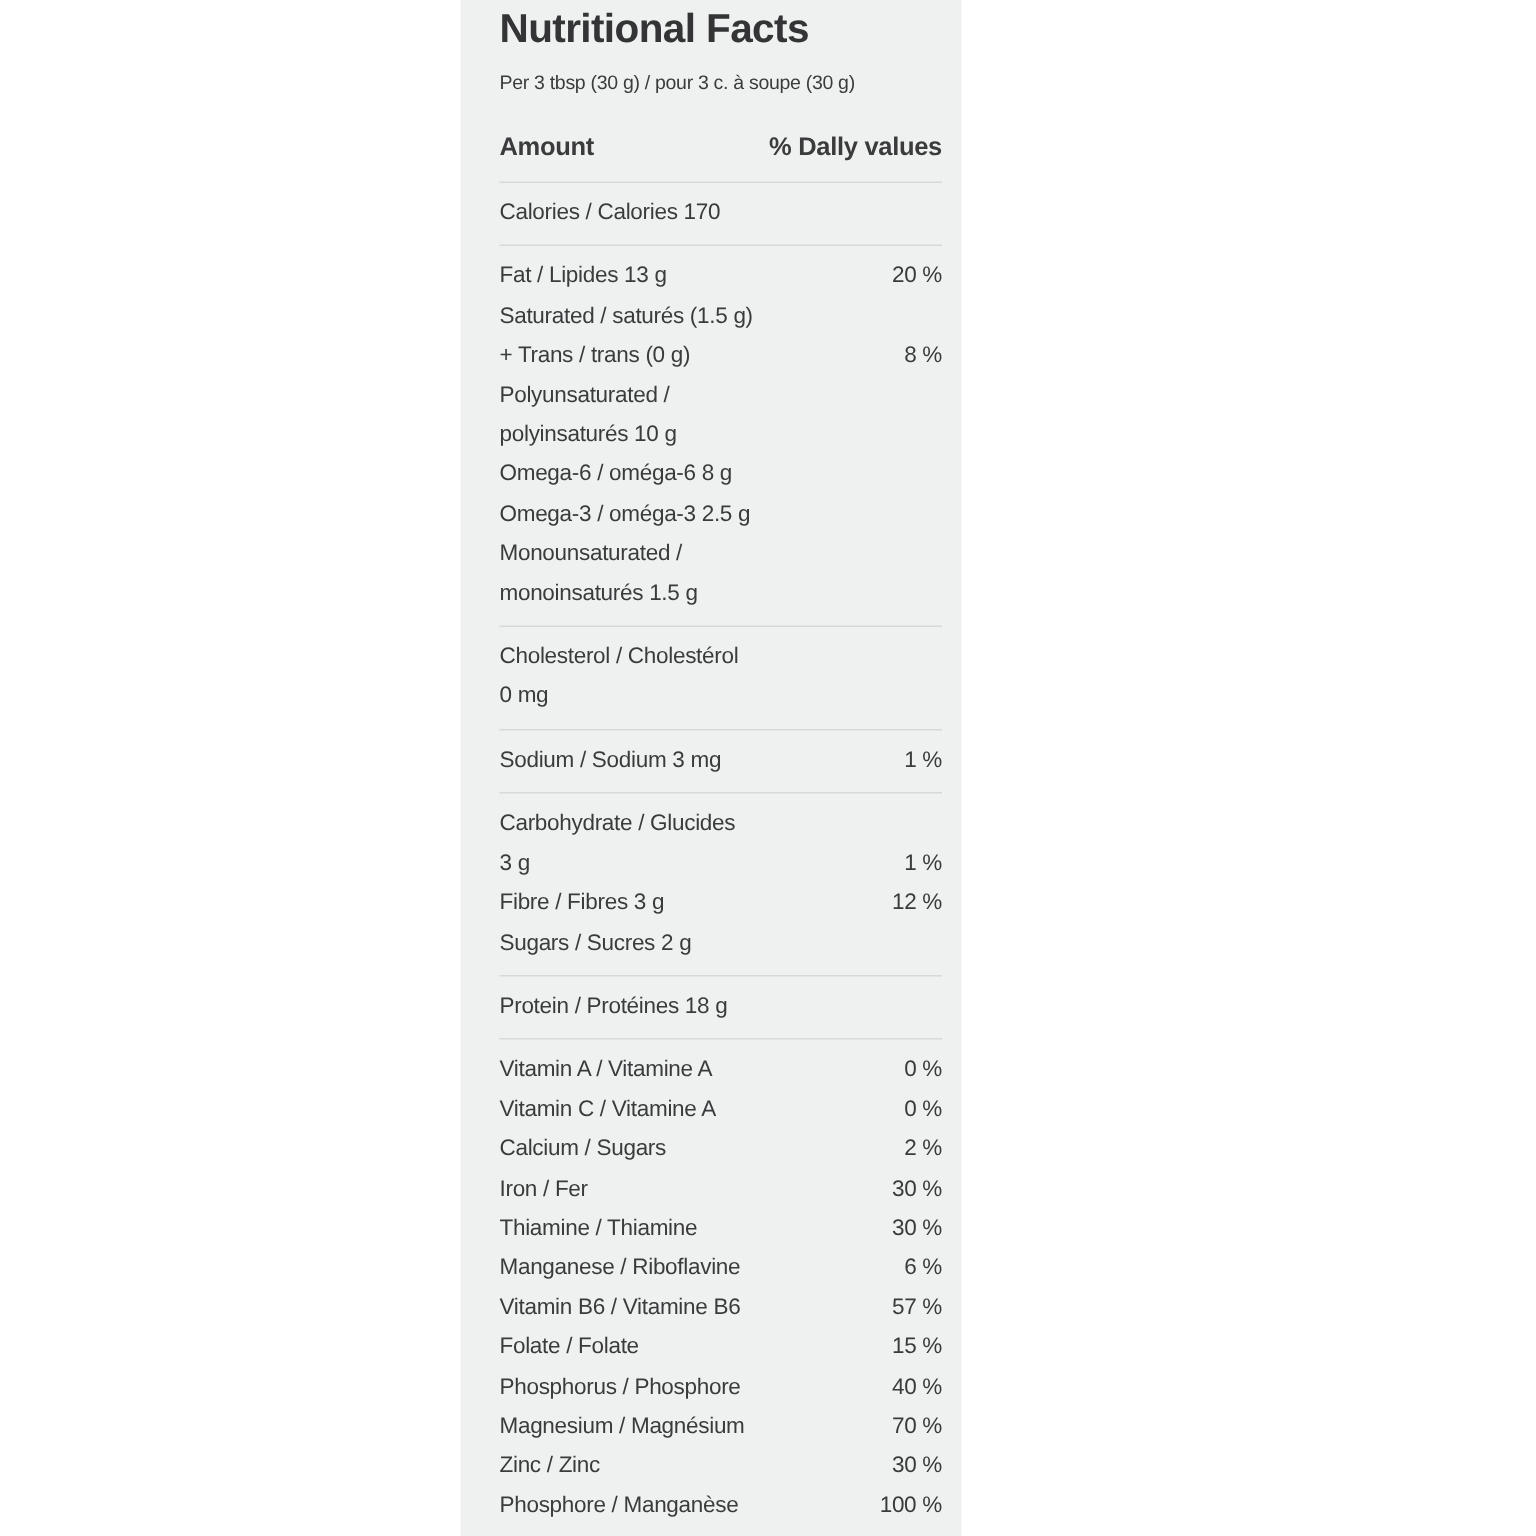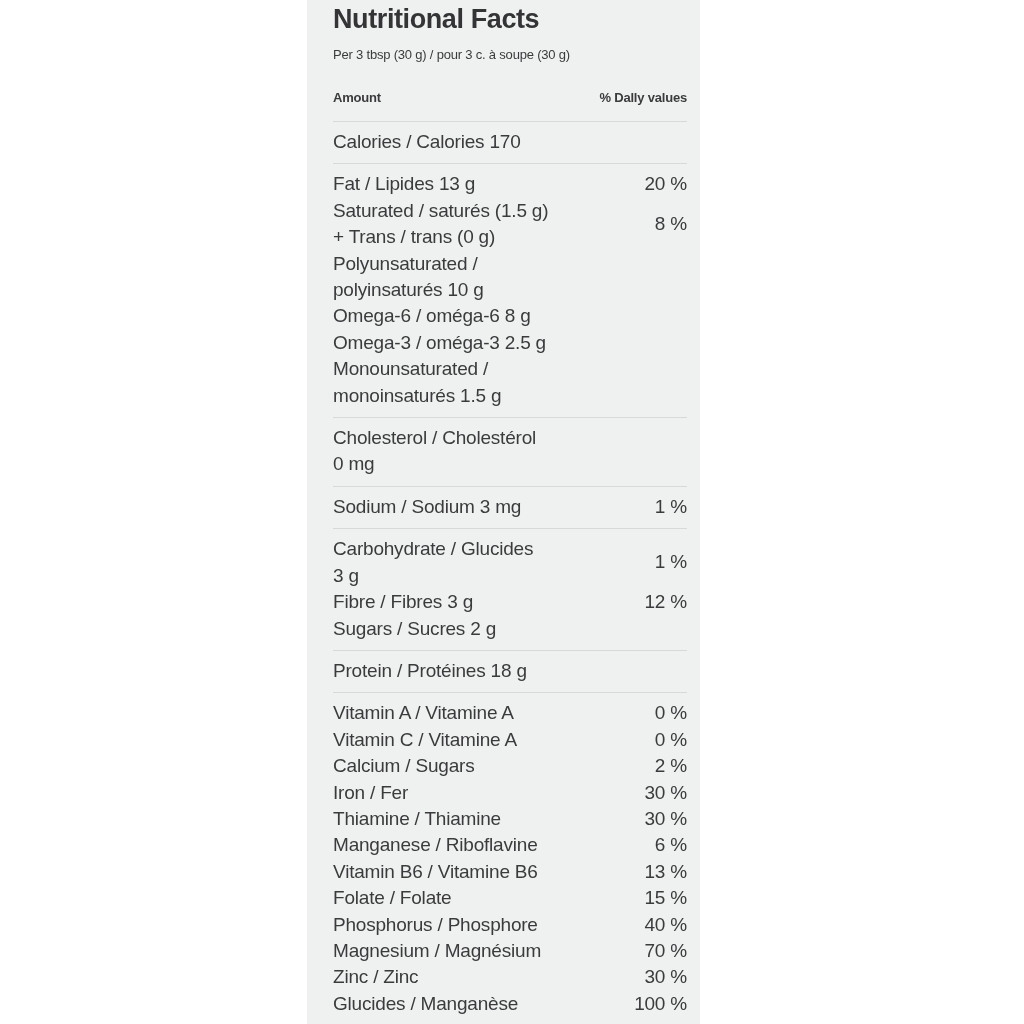"Nutritional Facts" .panel { width: 393px -> 334px }
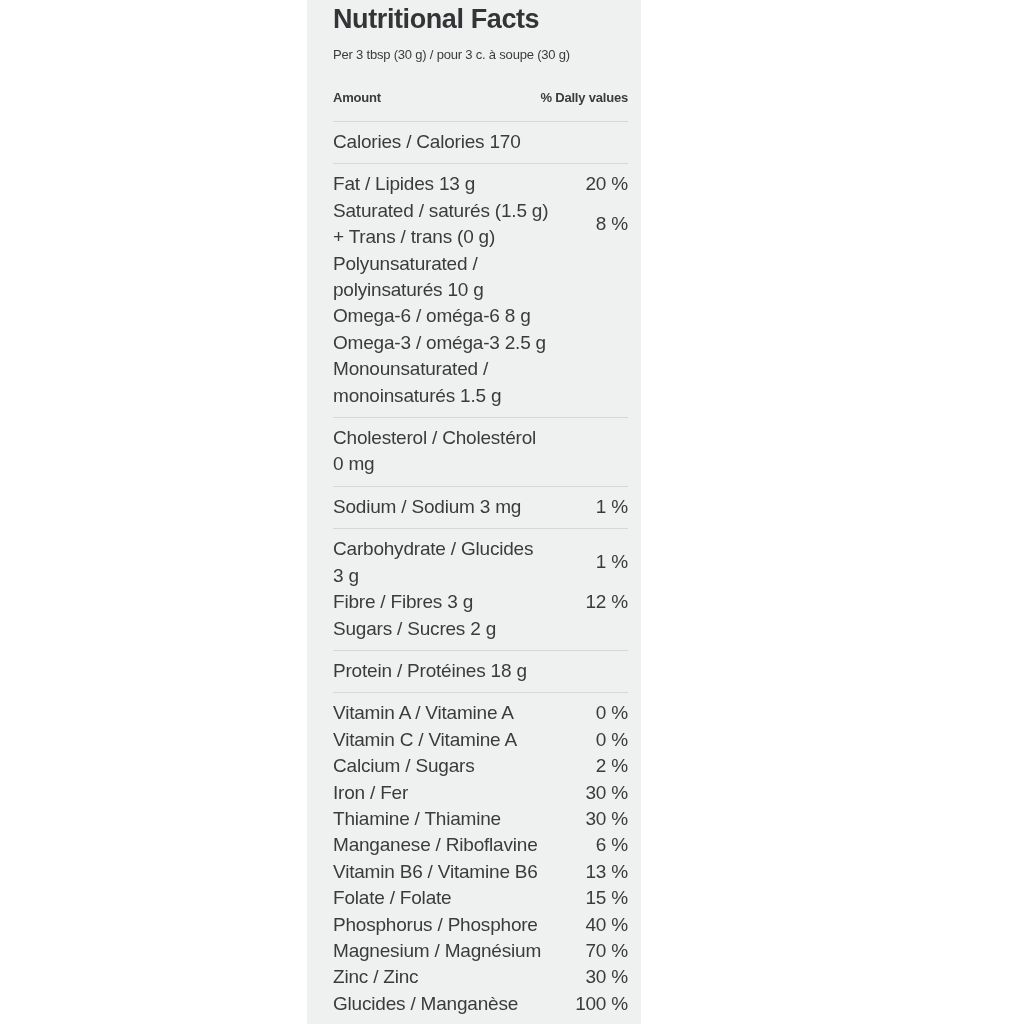"Amount" .cols { font-size: 13px -> 17px }
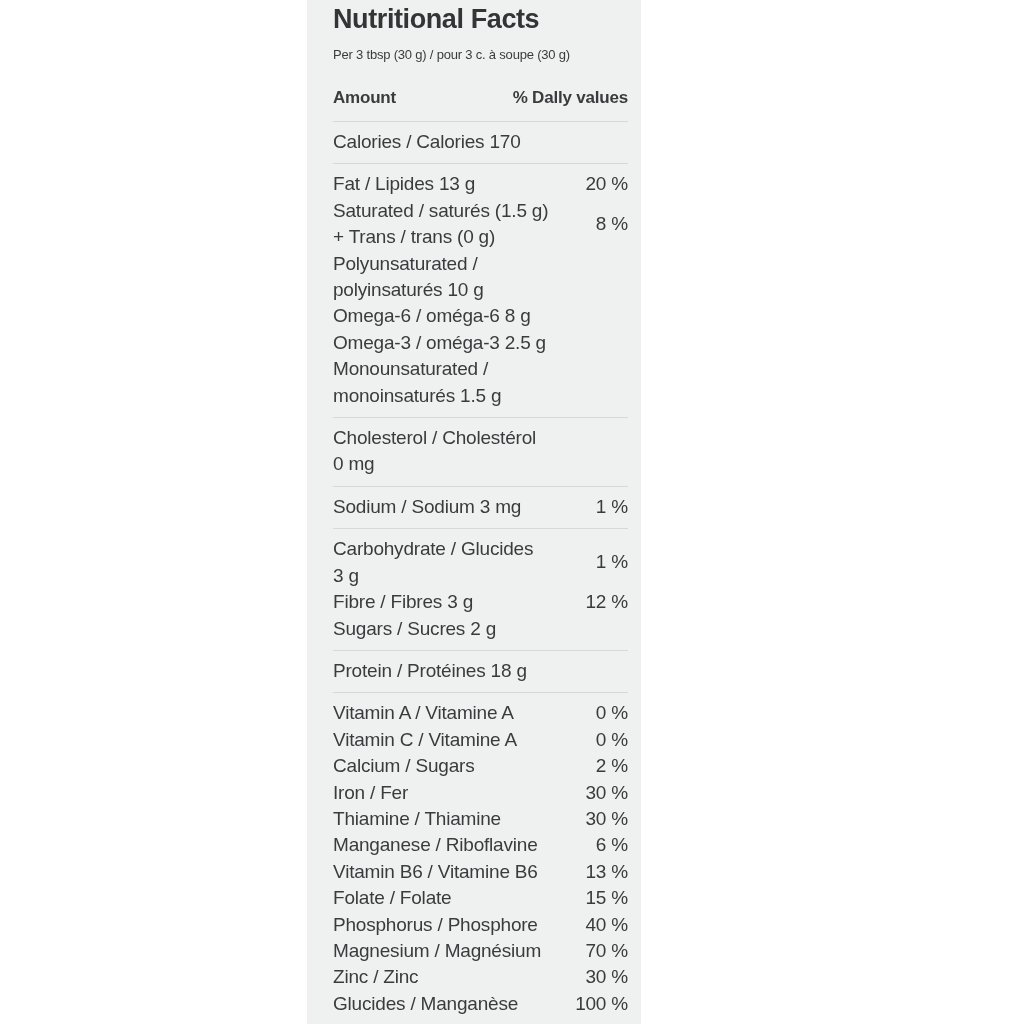"Calories / Calories 170" .row { align-items: center -> flex-end; font-size: 19px -> 15px }
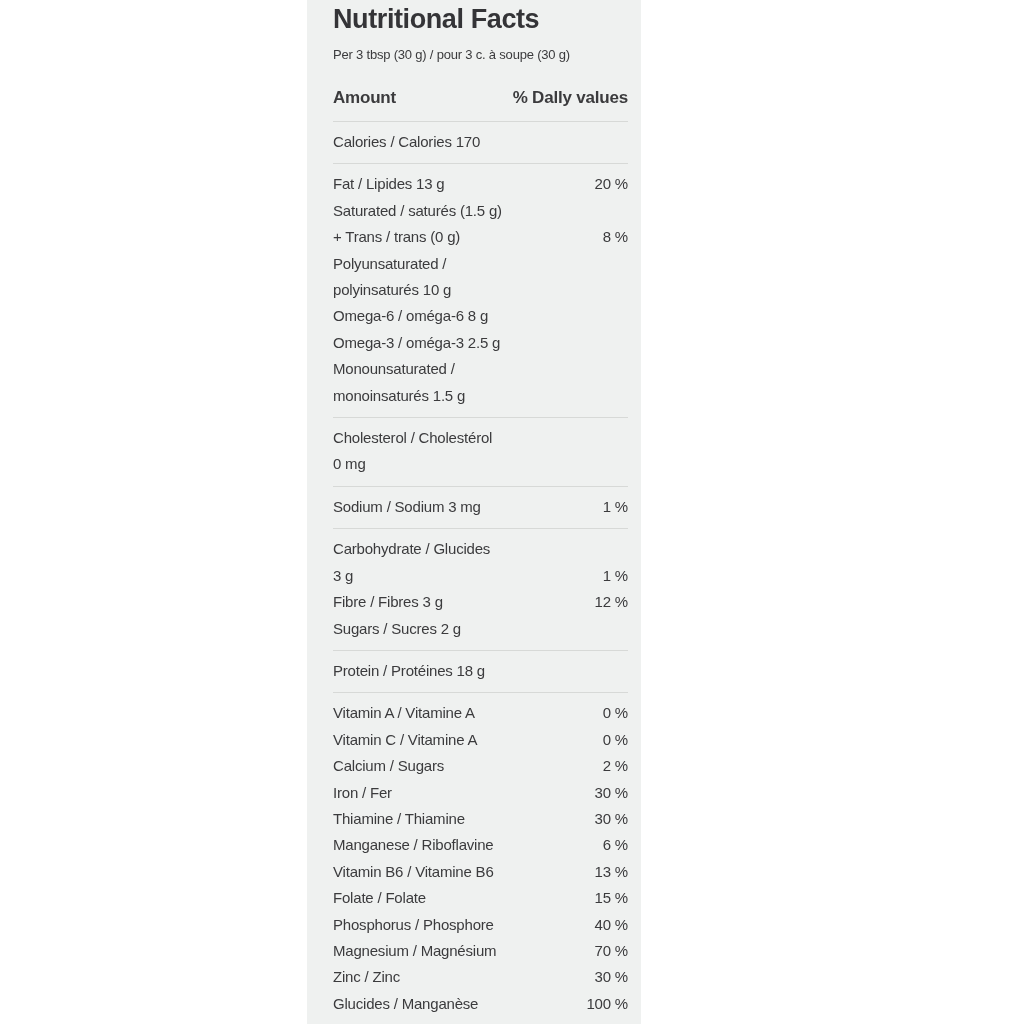"13 %" div.value { text: 13 -> 57 }
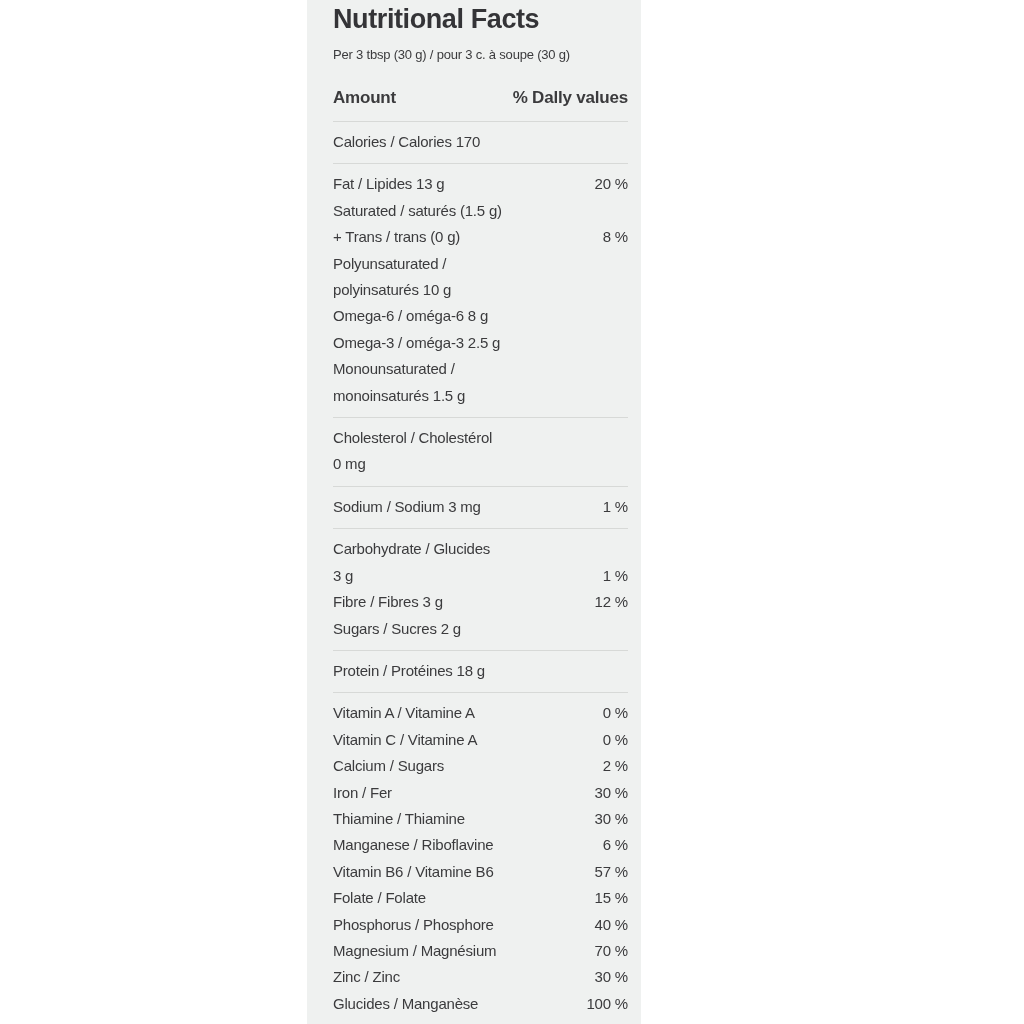"Glucides / Manganèse" div.label { text: Glucides -> Phosphore }
